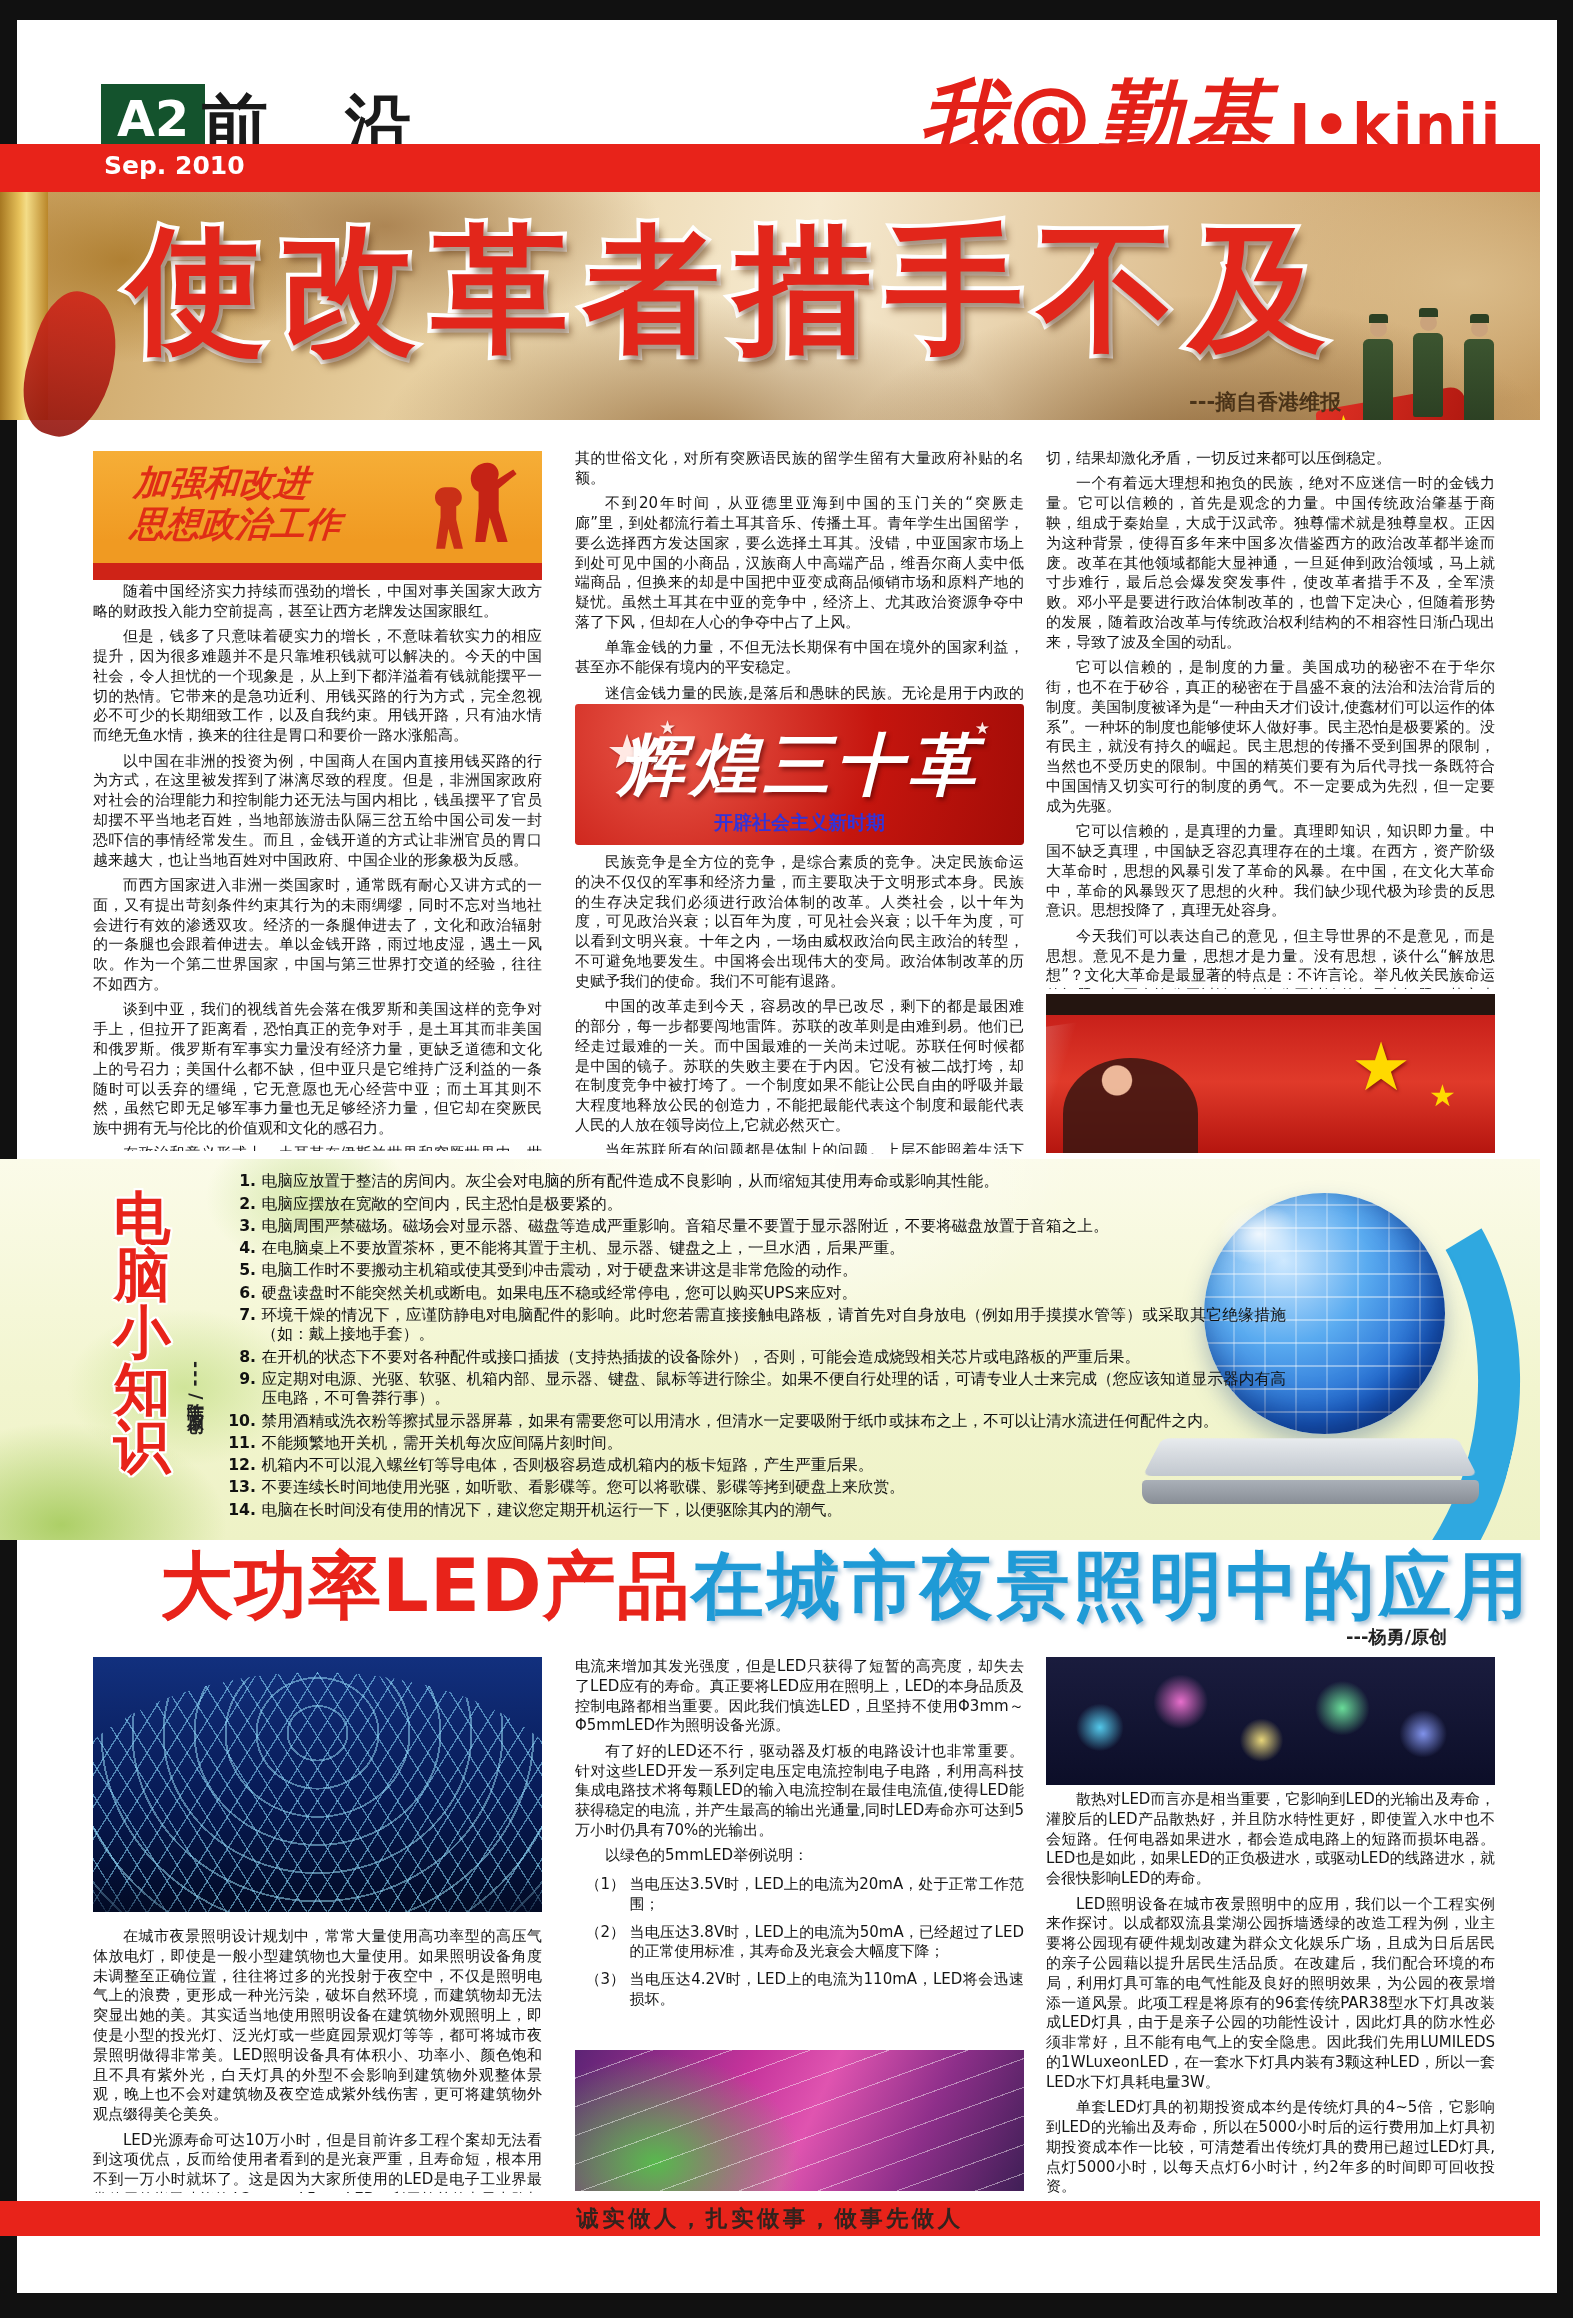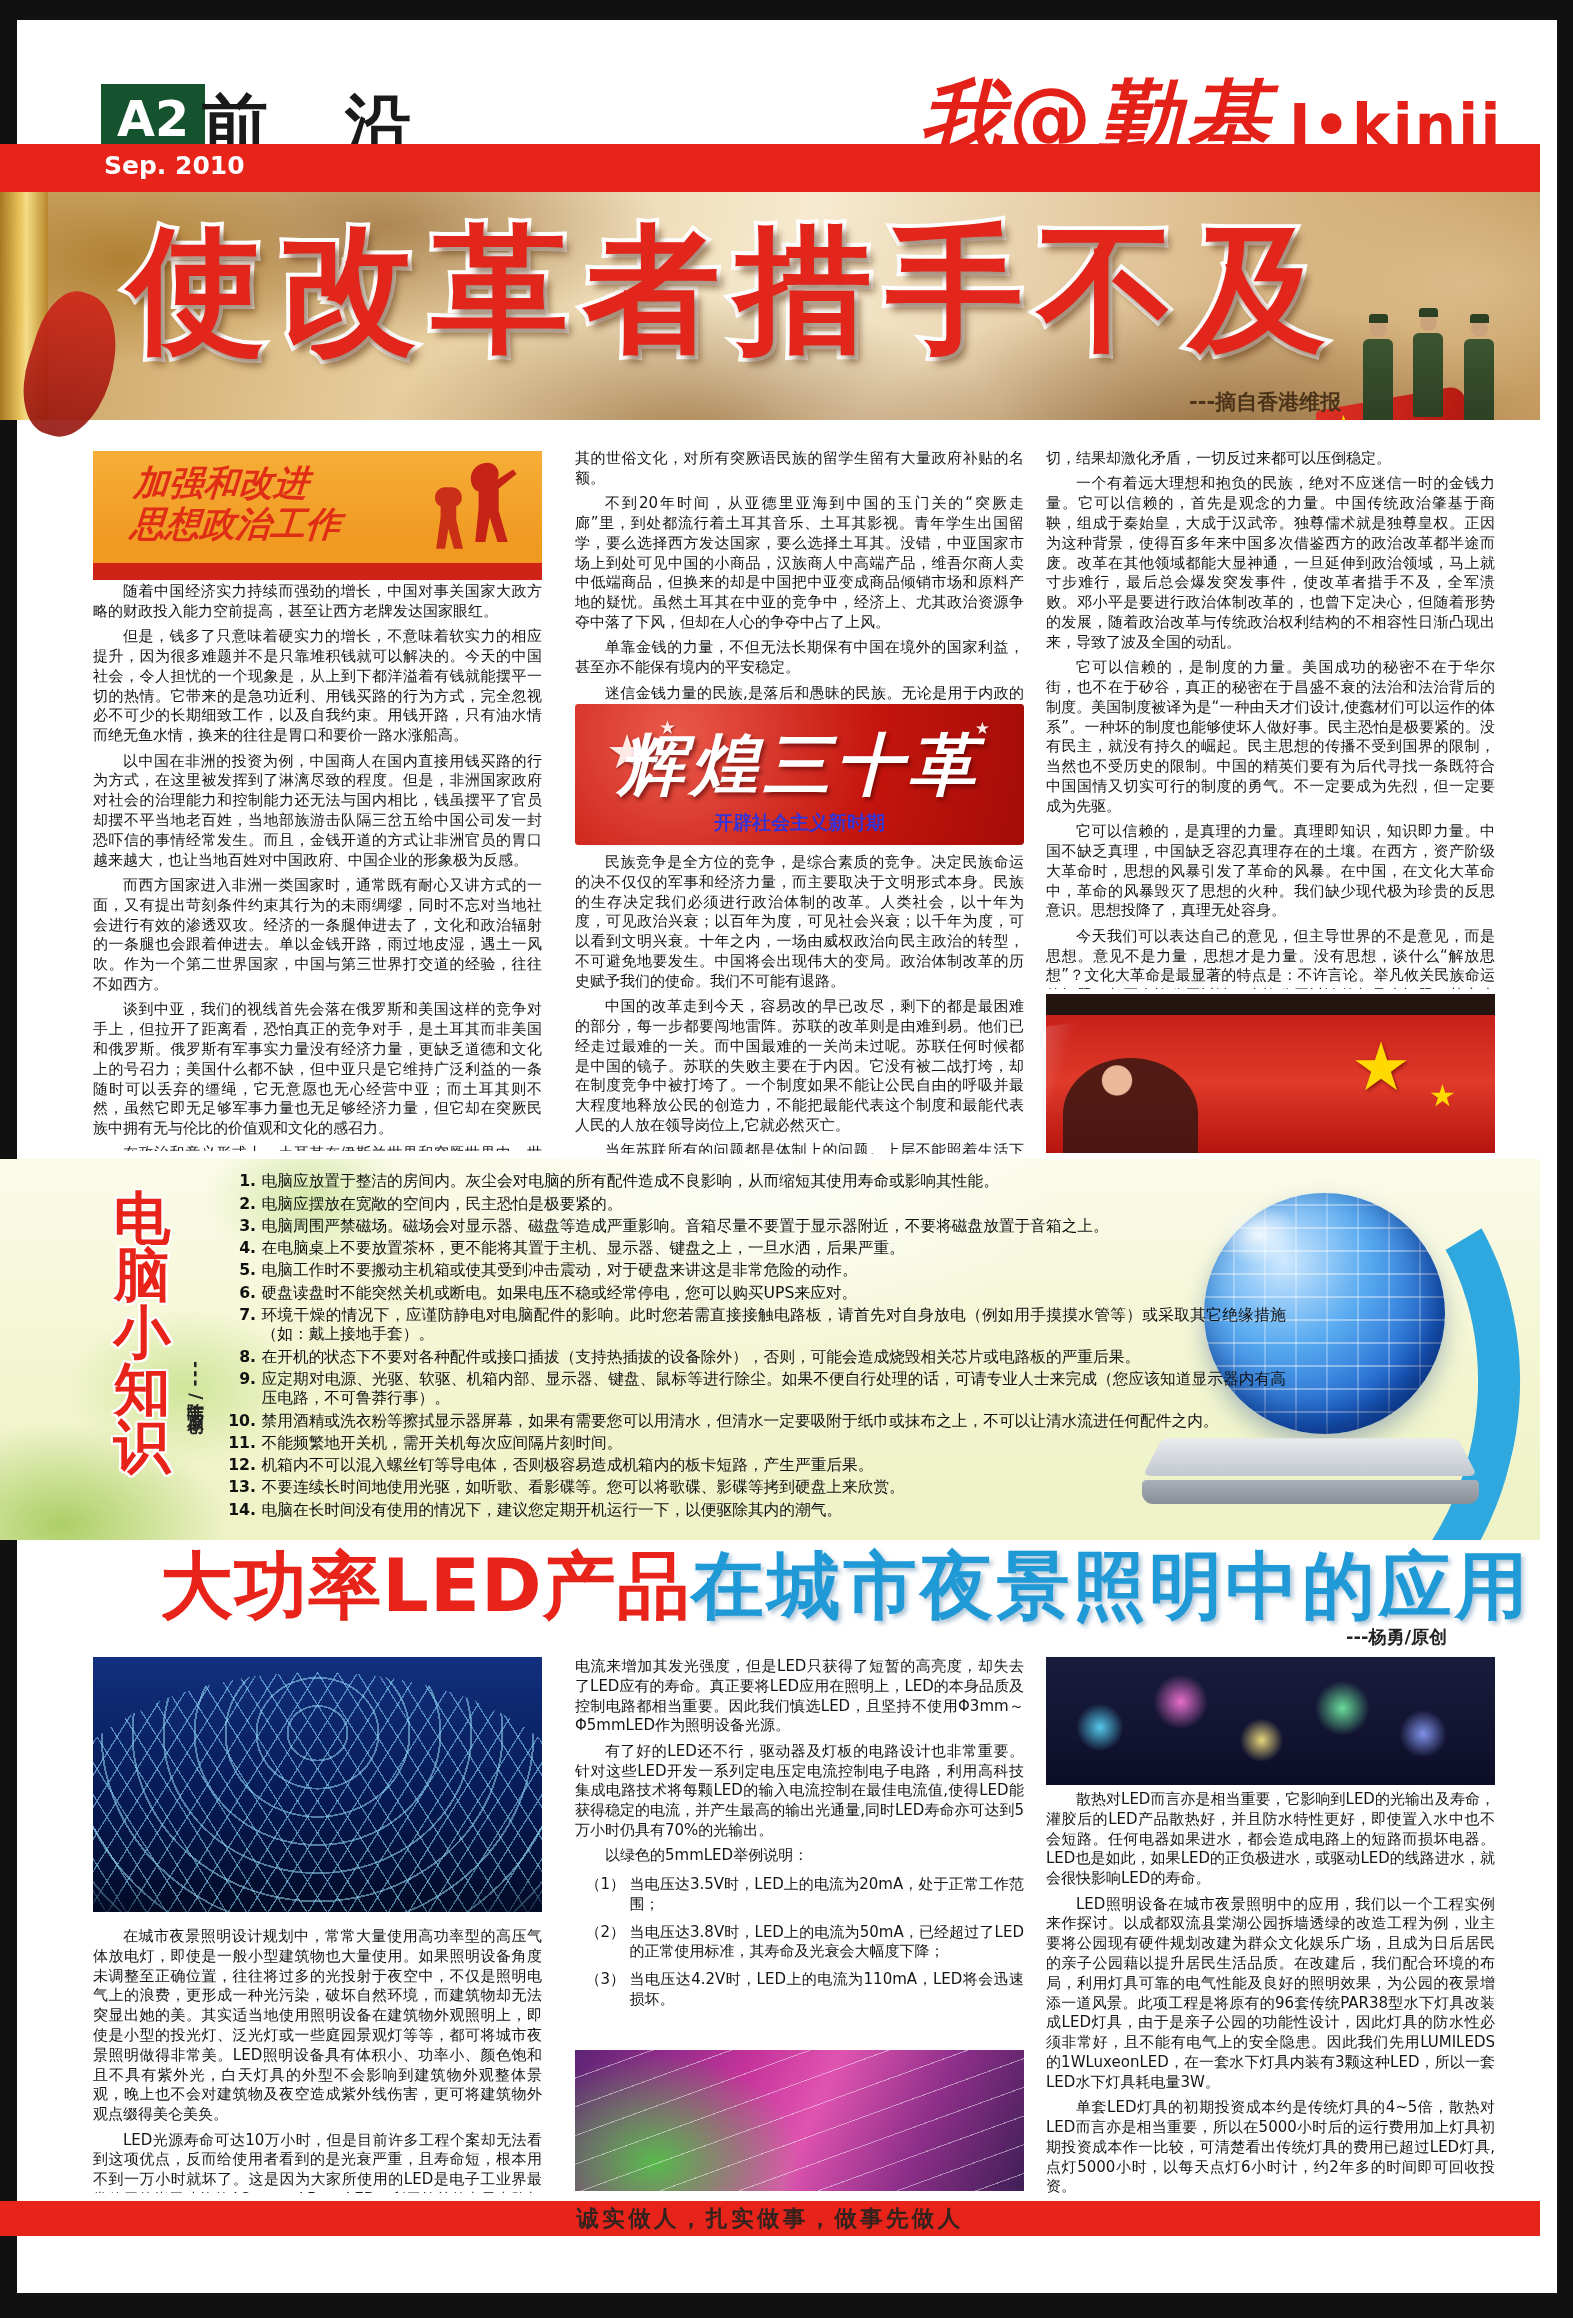"不到20年时间，从亚德里亚海到中国的玉门关的“突厥走廊”里，到处都流行着土耳其音" p.p { text: 土耳其影视 -> 传播土耳 }
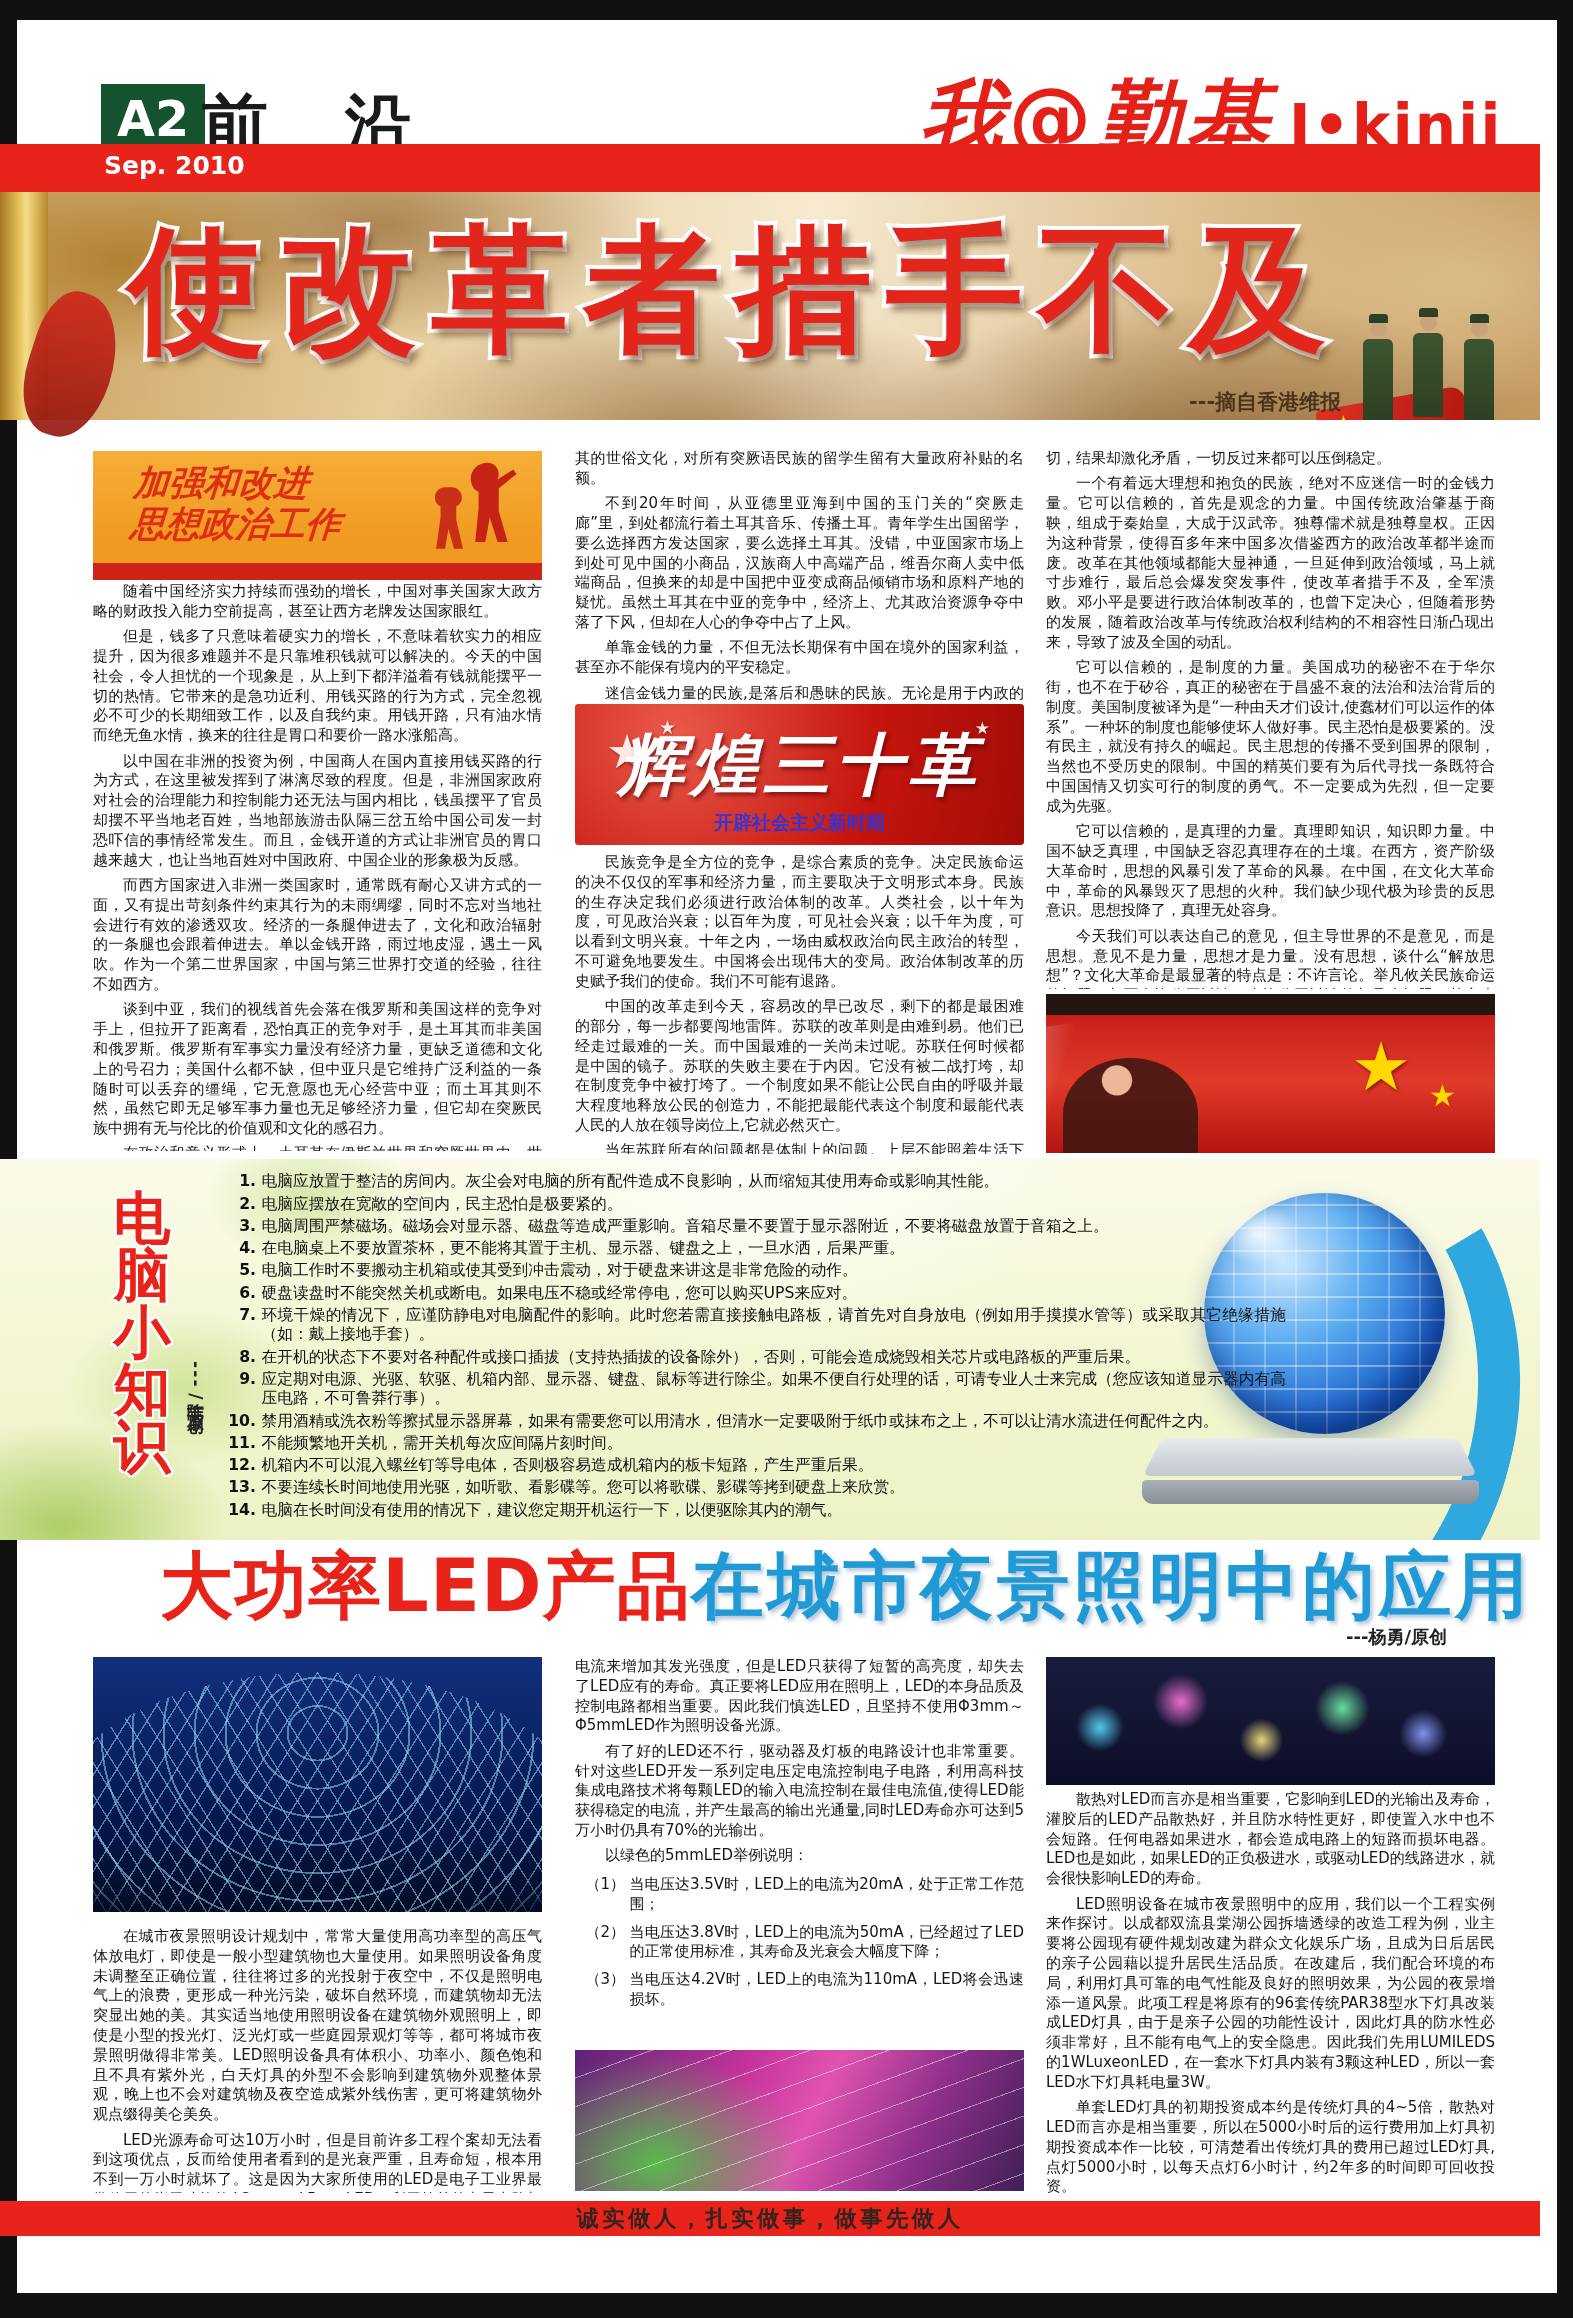"单套LED灯具的初期投资成本约是传统灯具的4~5倍，散热对LED而言亦是相当重要" p.p { text: 散热对LED而言亦是相当重要 -> 它影响到LED的光输出及寿命 }
